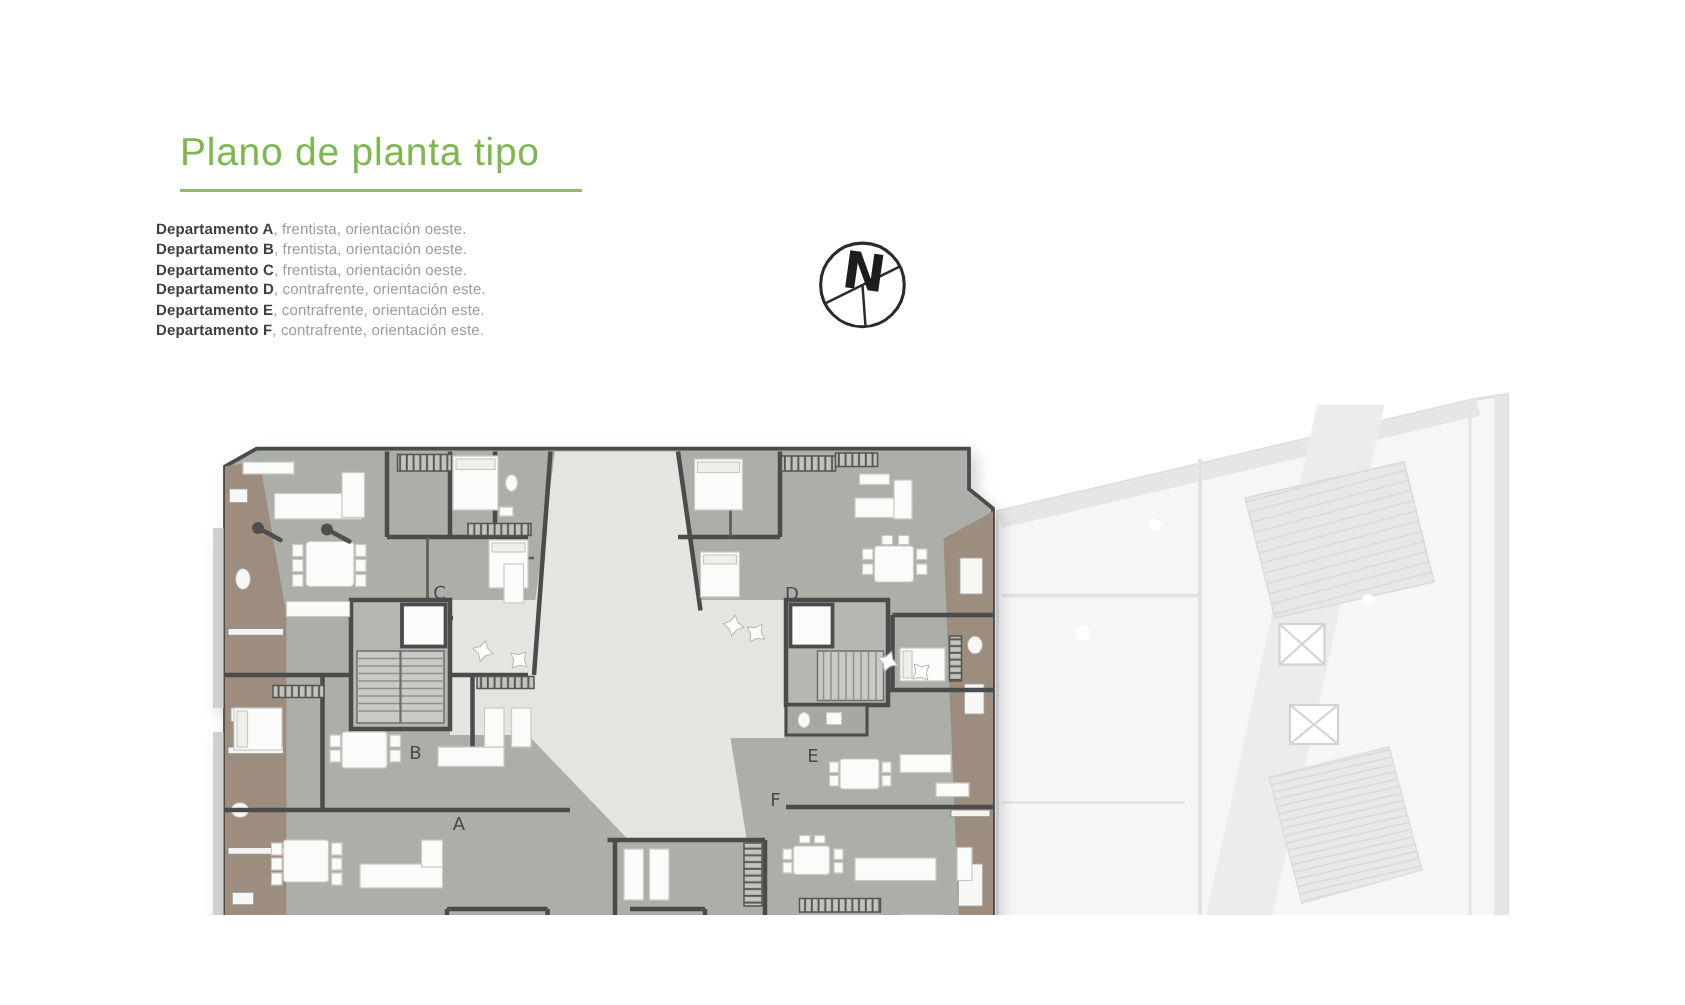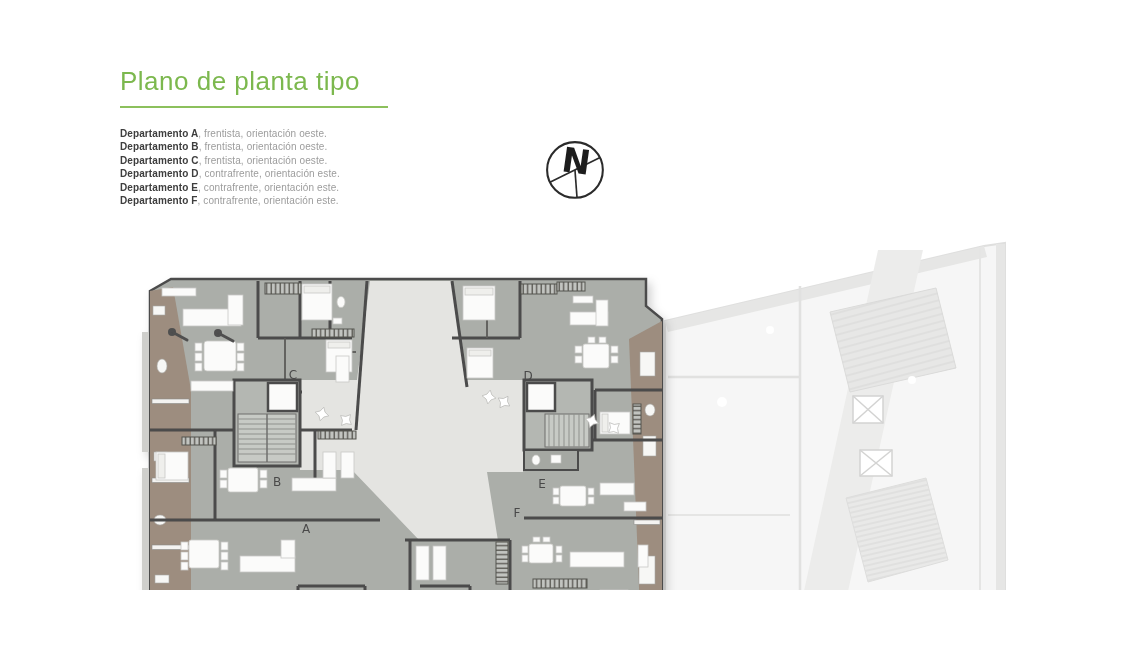"Plano de planta tipo" .page { margin-top: none -> 20px }
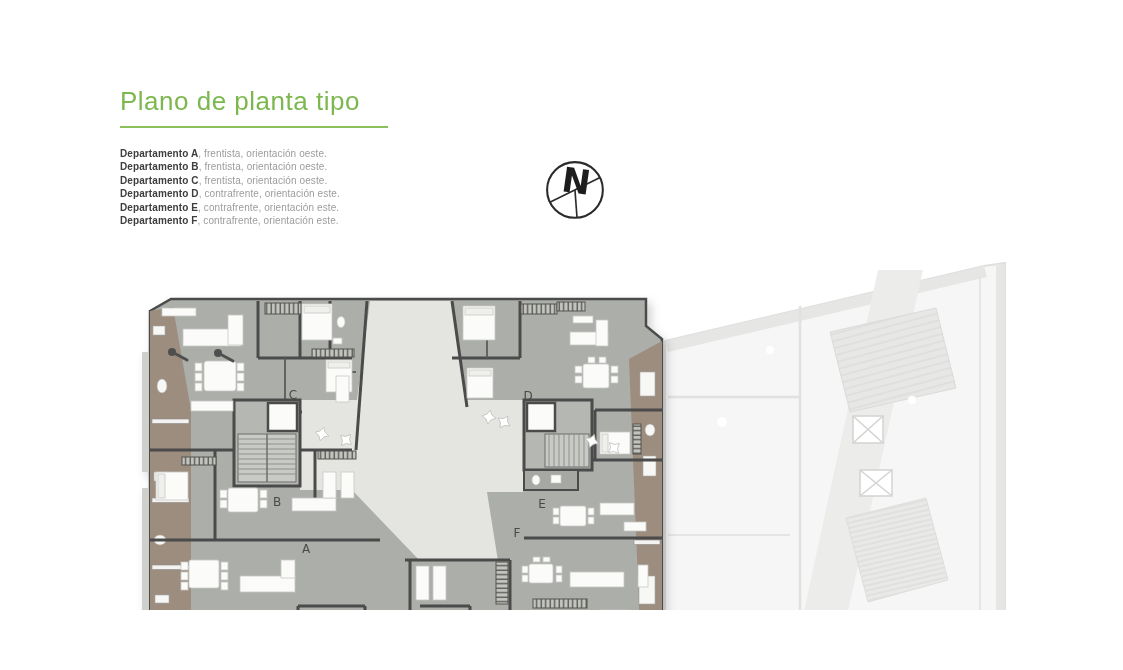"Departamento A, frentista, orientación" .legend { left: 120px -> 104px }
